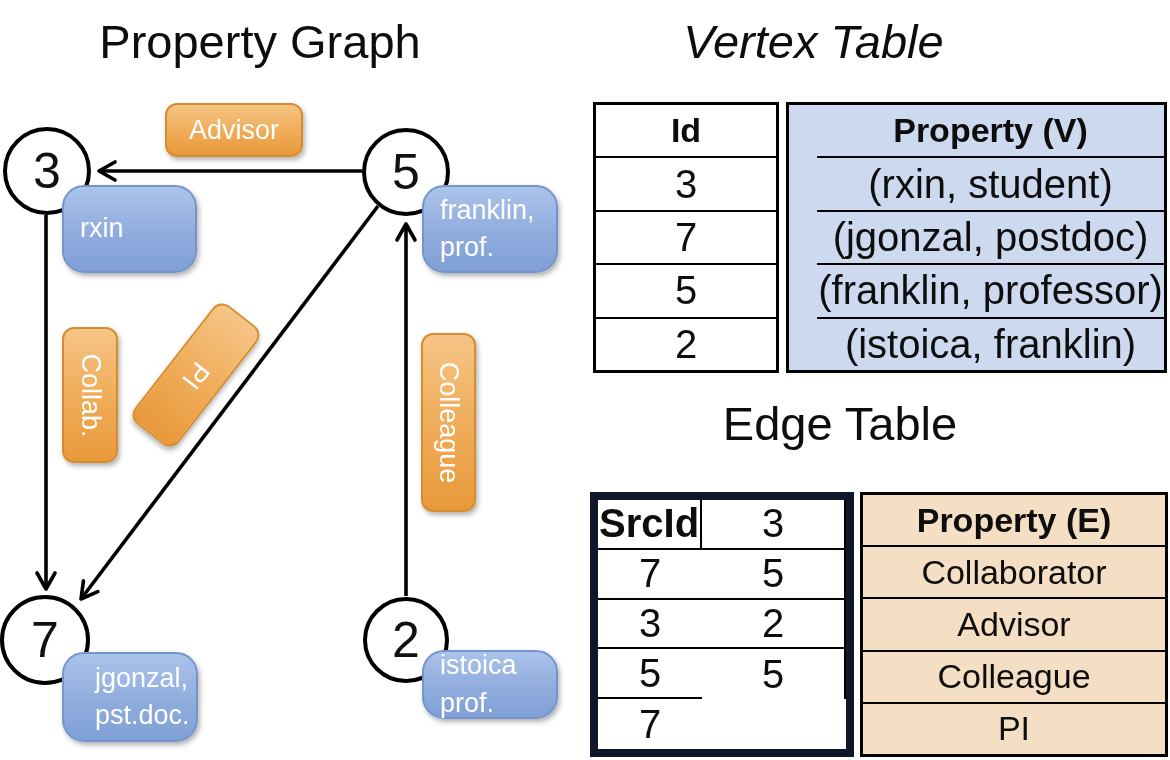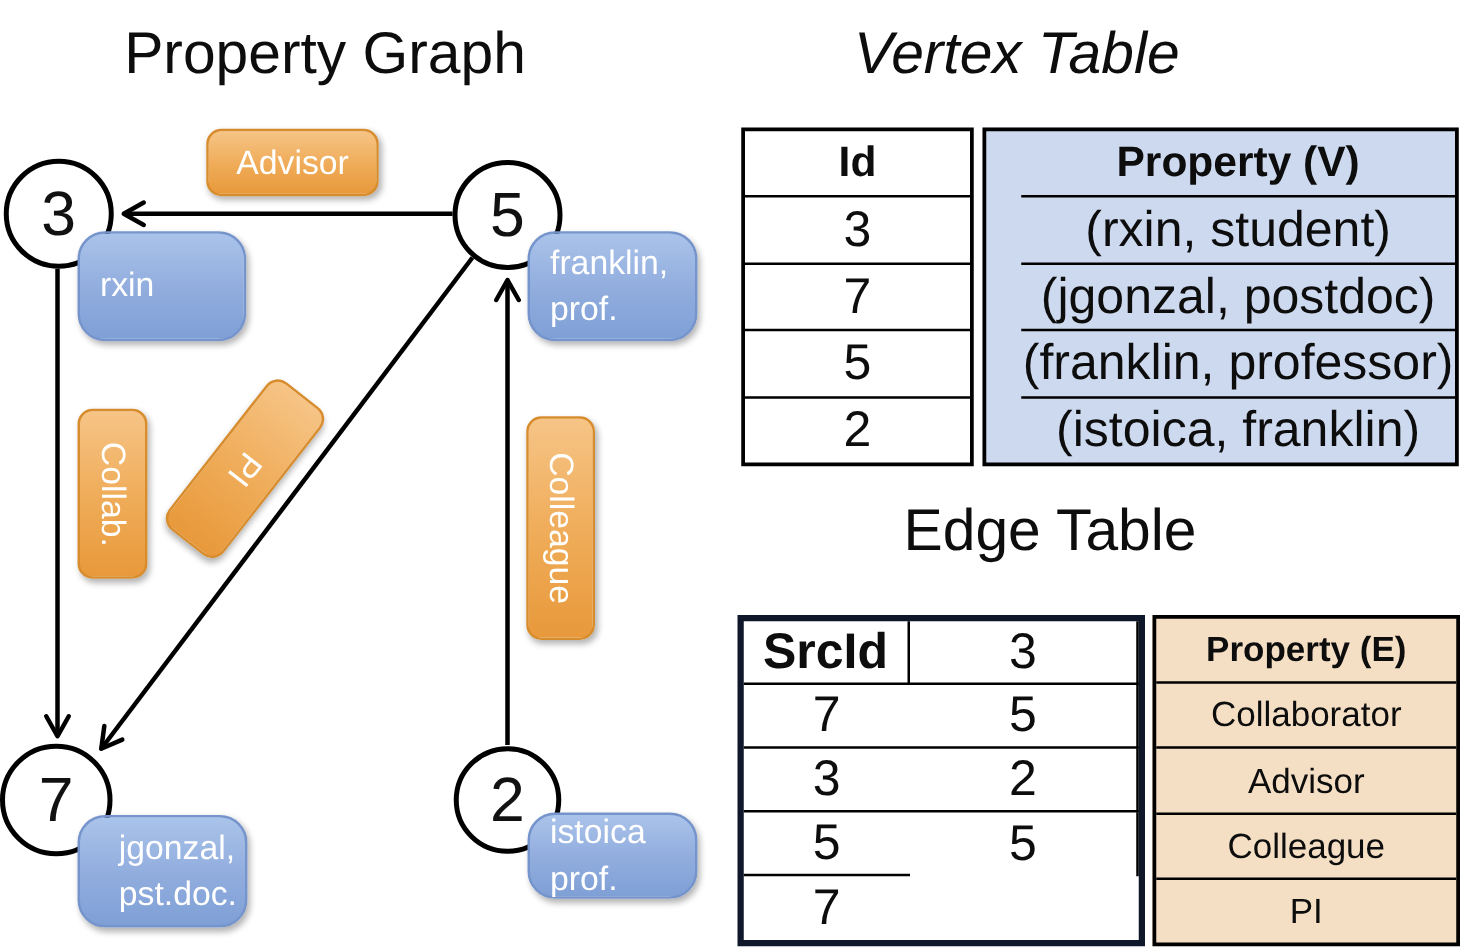"SrcId" .et-ids { border: 5px solid #0f172a -> 8px solid #0f172a; width: 326px -> 264px }
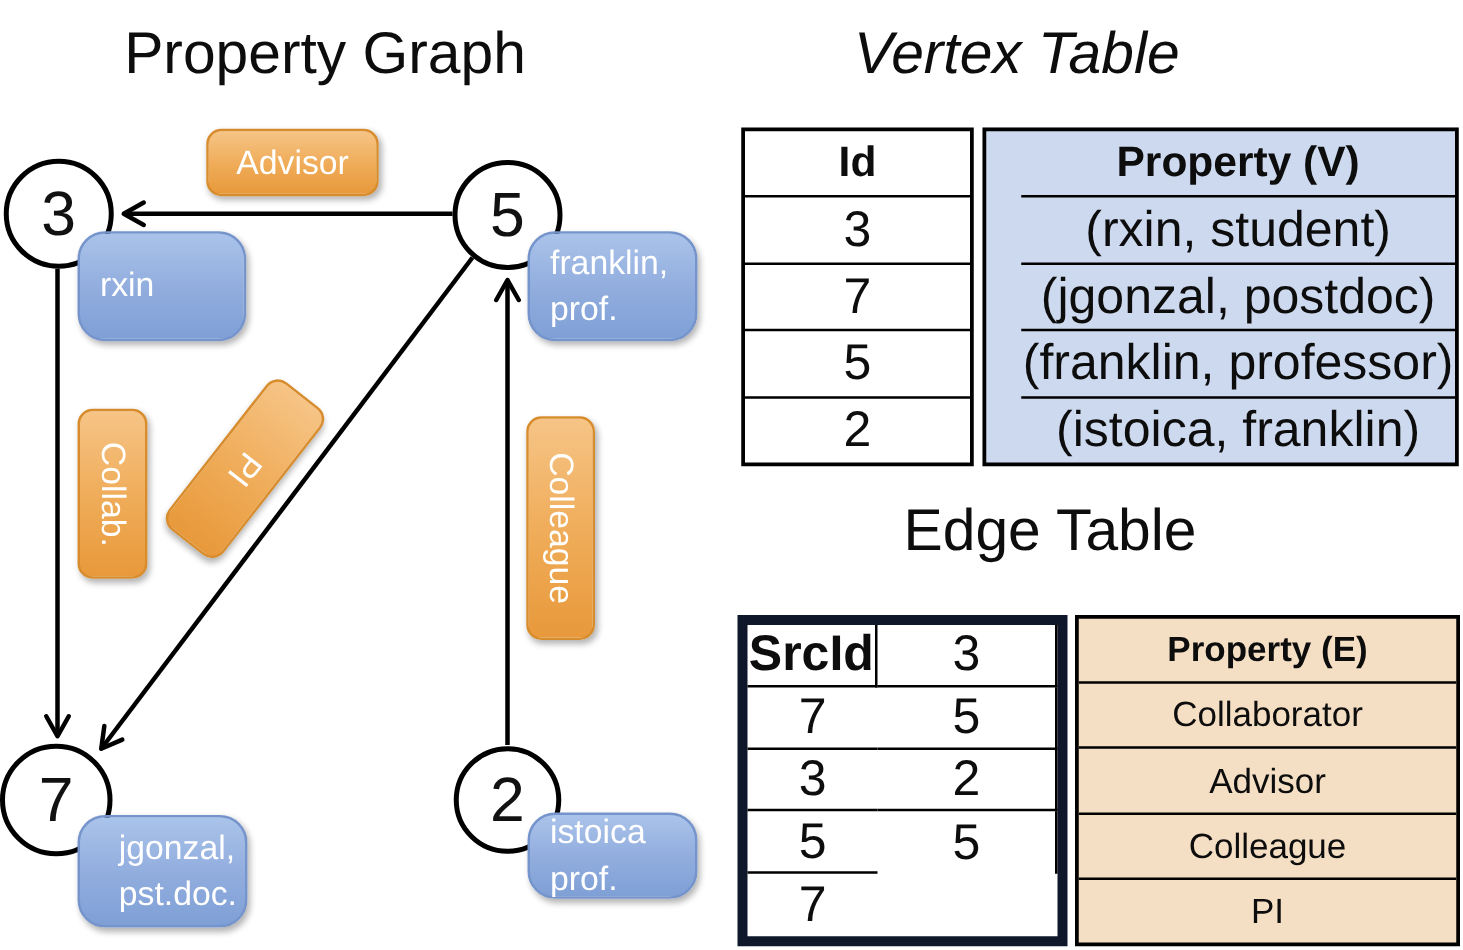"Property (E)" .et-prop-col .tcell { font-size: 28px -> 34px }
